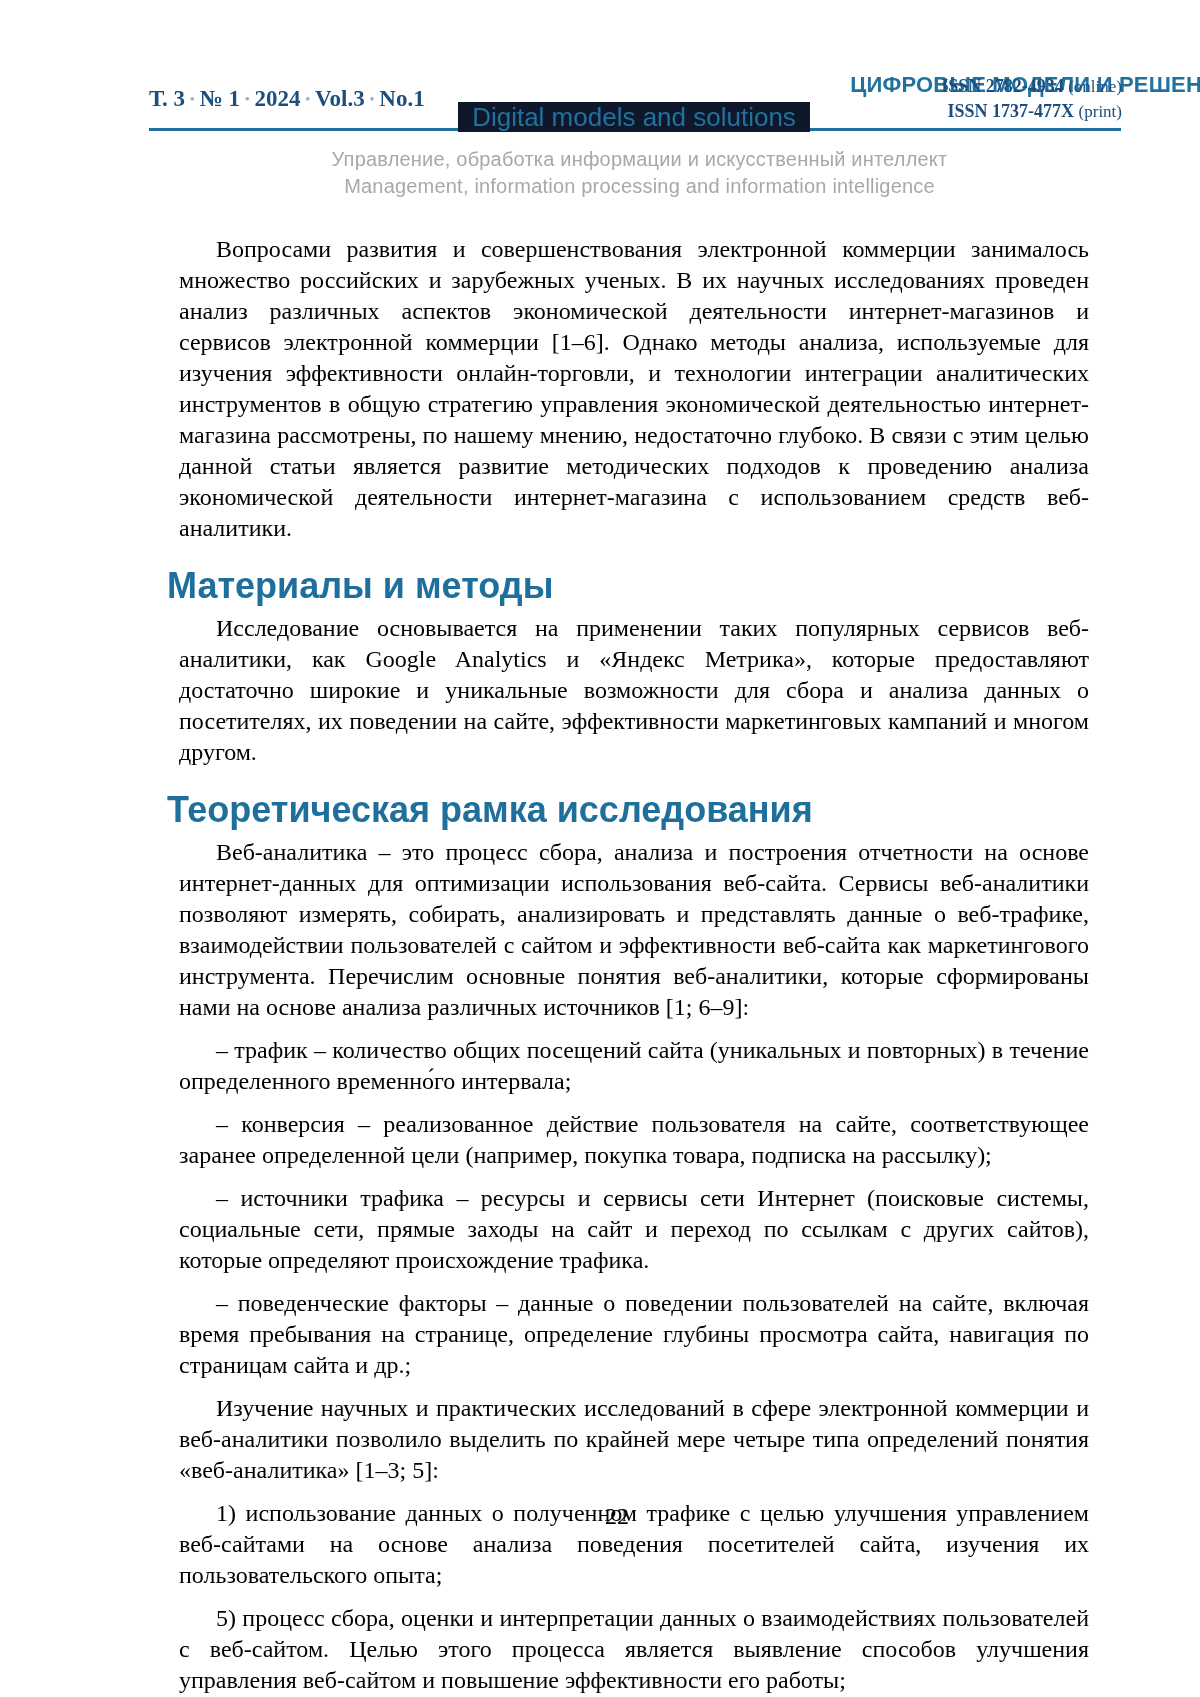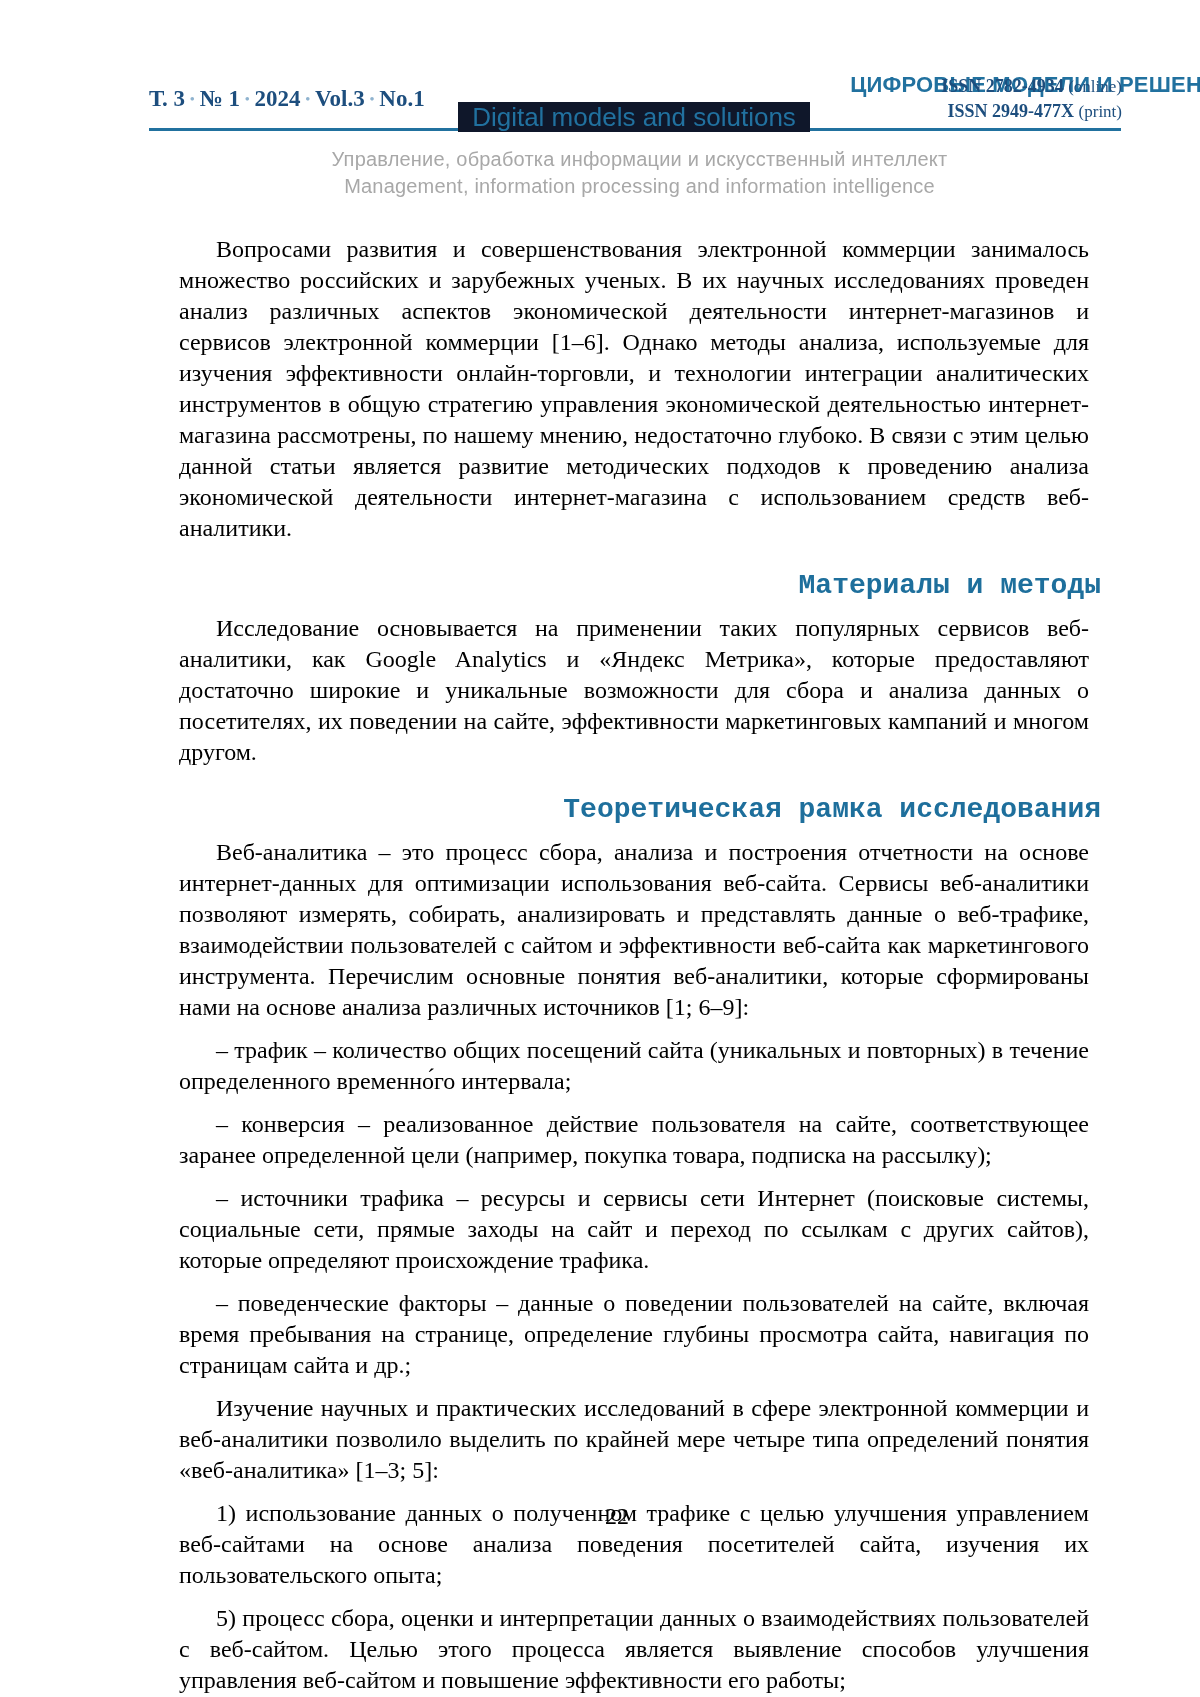"ISSN 2949-477X" span { text: 2949-477X -> 1737-477X }
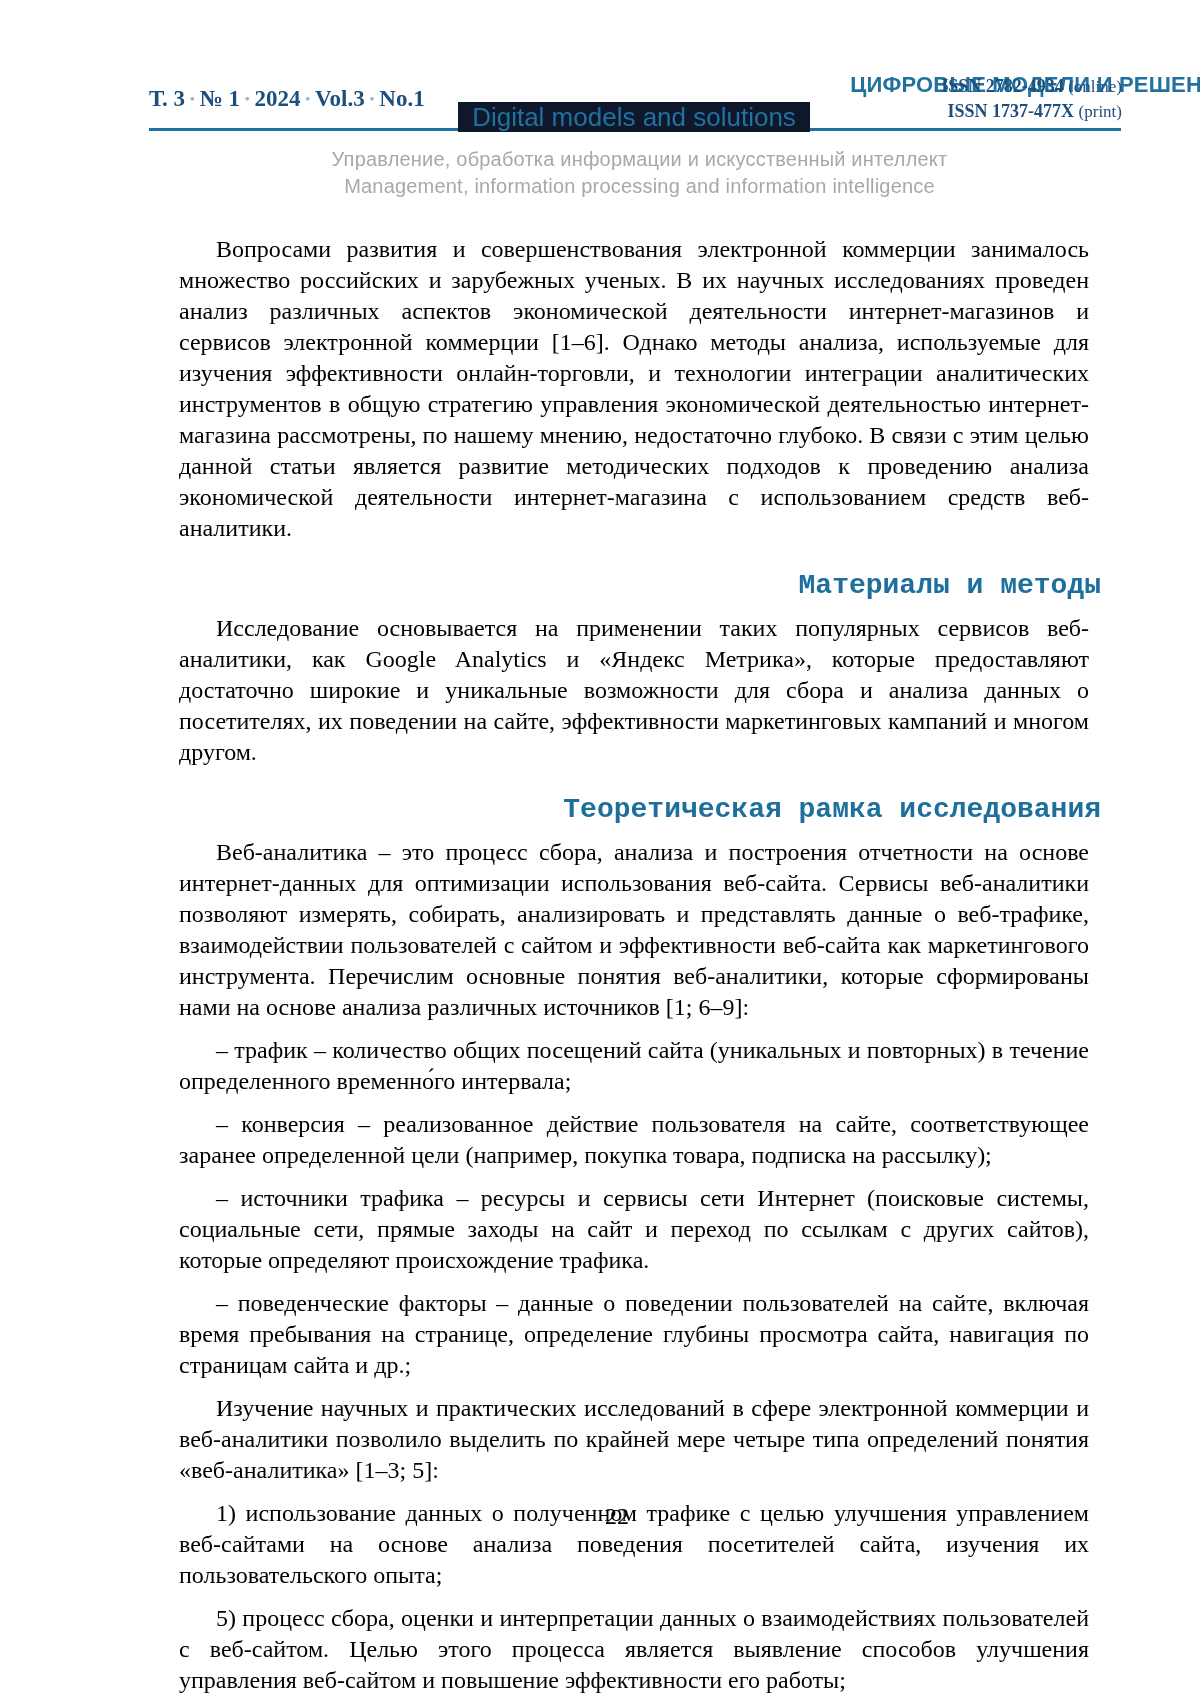"Материалы и методы" .section-heading { font-family: Liberation Mono, monospace -> Liberation Sans, sans-serif; font-size: 28px -> 36px; text-align: right -> left }
